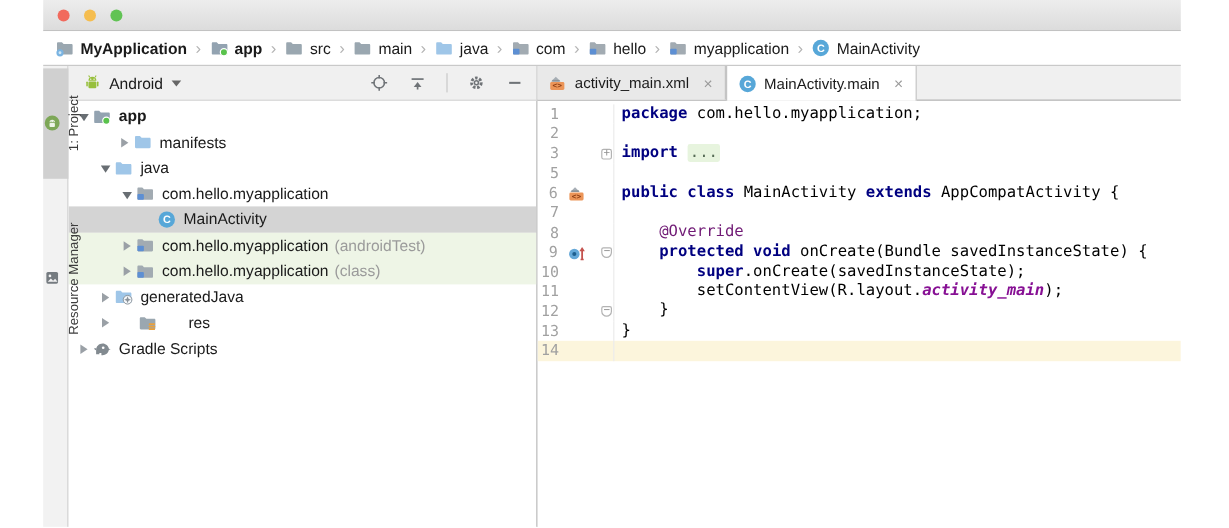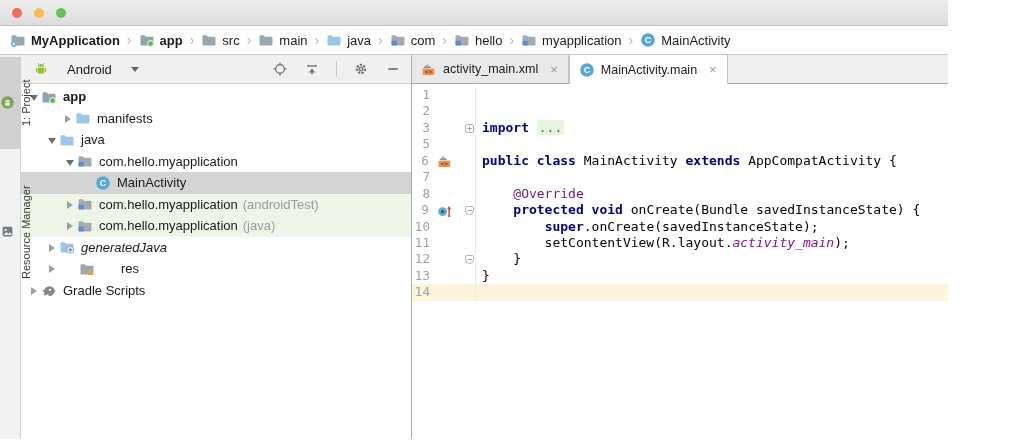"MyApplication" .window { margin-left: none -> 36px }
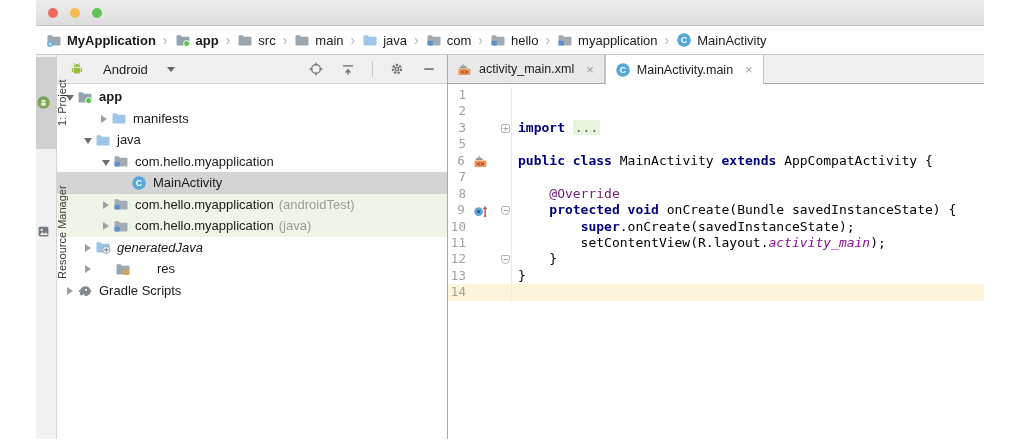"Android" .panel-header { gap: 12px -> none }
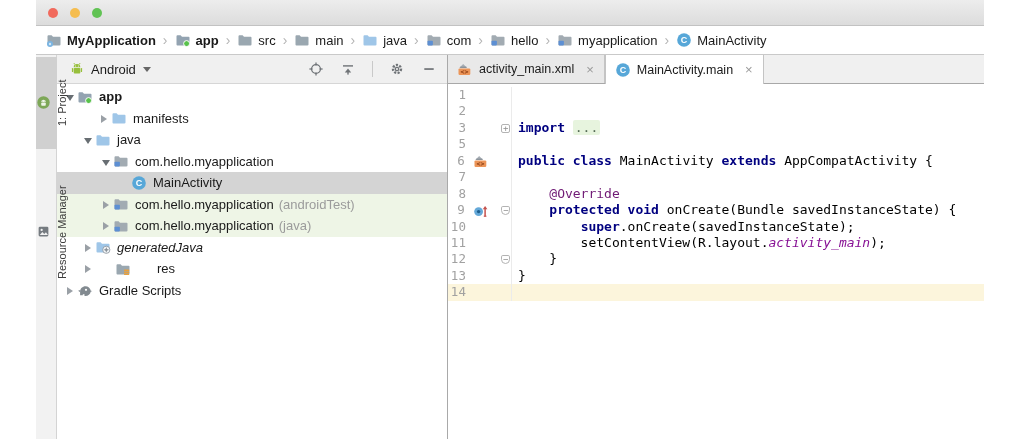"package com.hello.myapplication;" div.codetext { html: none -> <div><span>package</span><span> com.hello.myapplication;</span></div> }
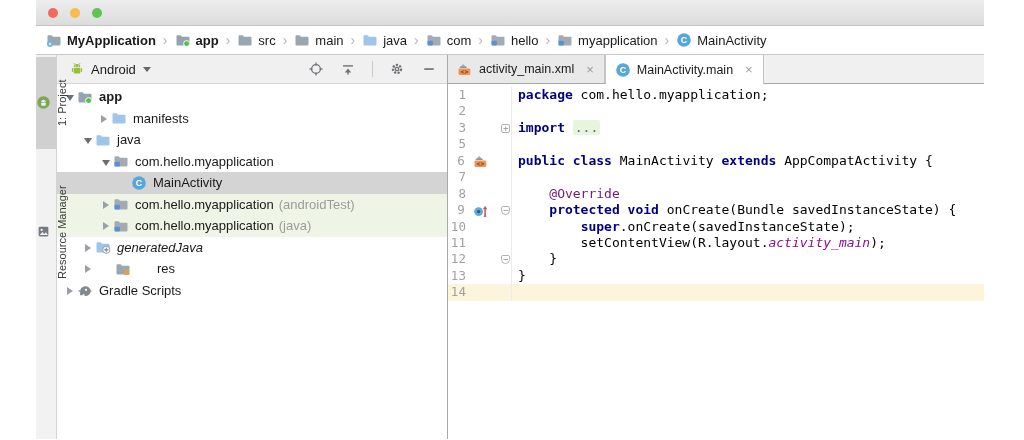"(java)" span.suffix { text: java -> class }
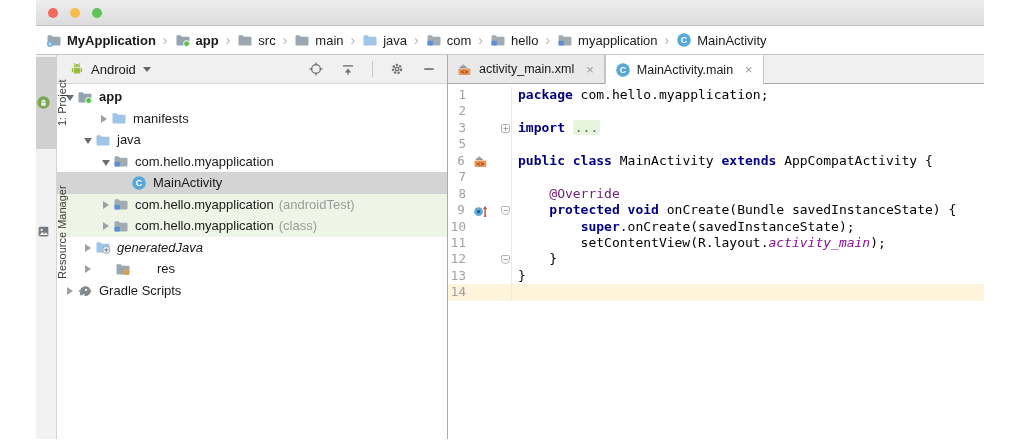"generatedJava" div.tree-row { font-style: italic -> none }
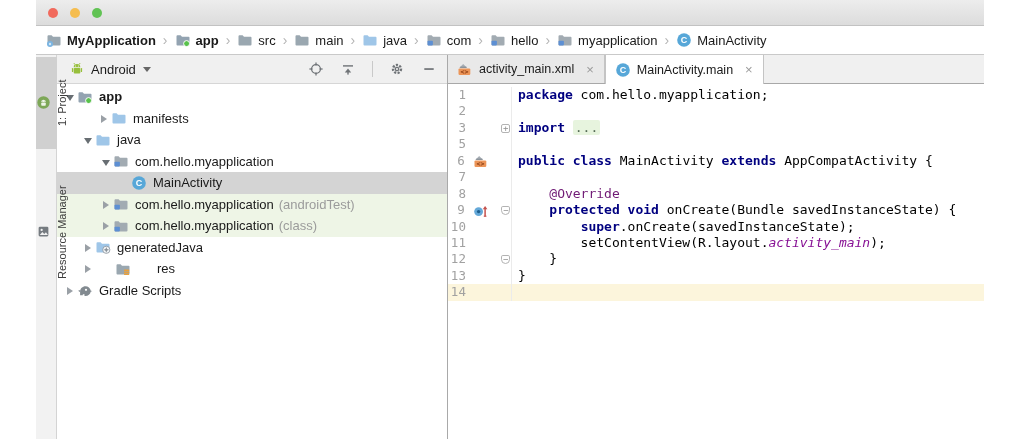"activity_main" .tk-f { font-weight: normal -> bold }
